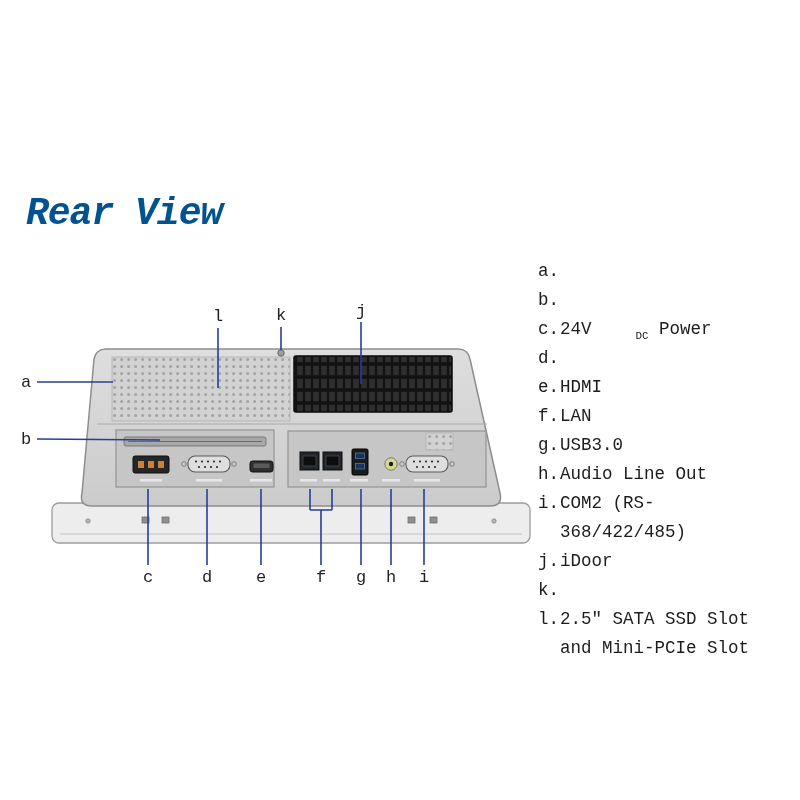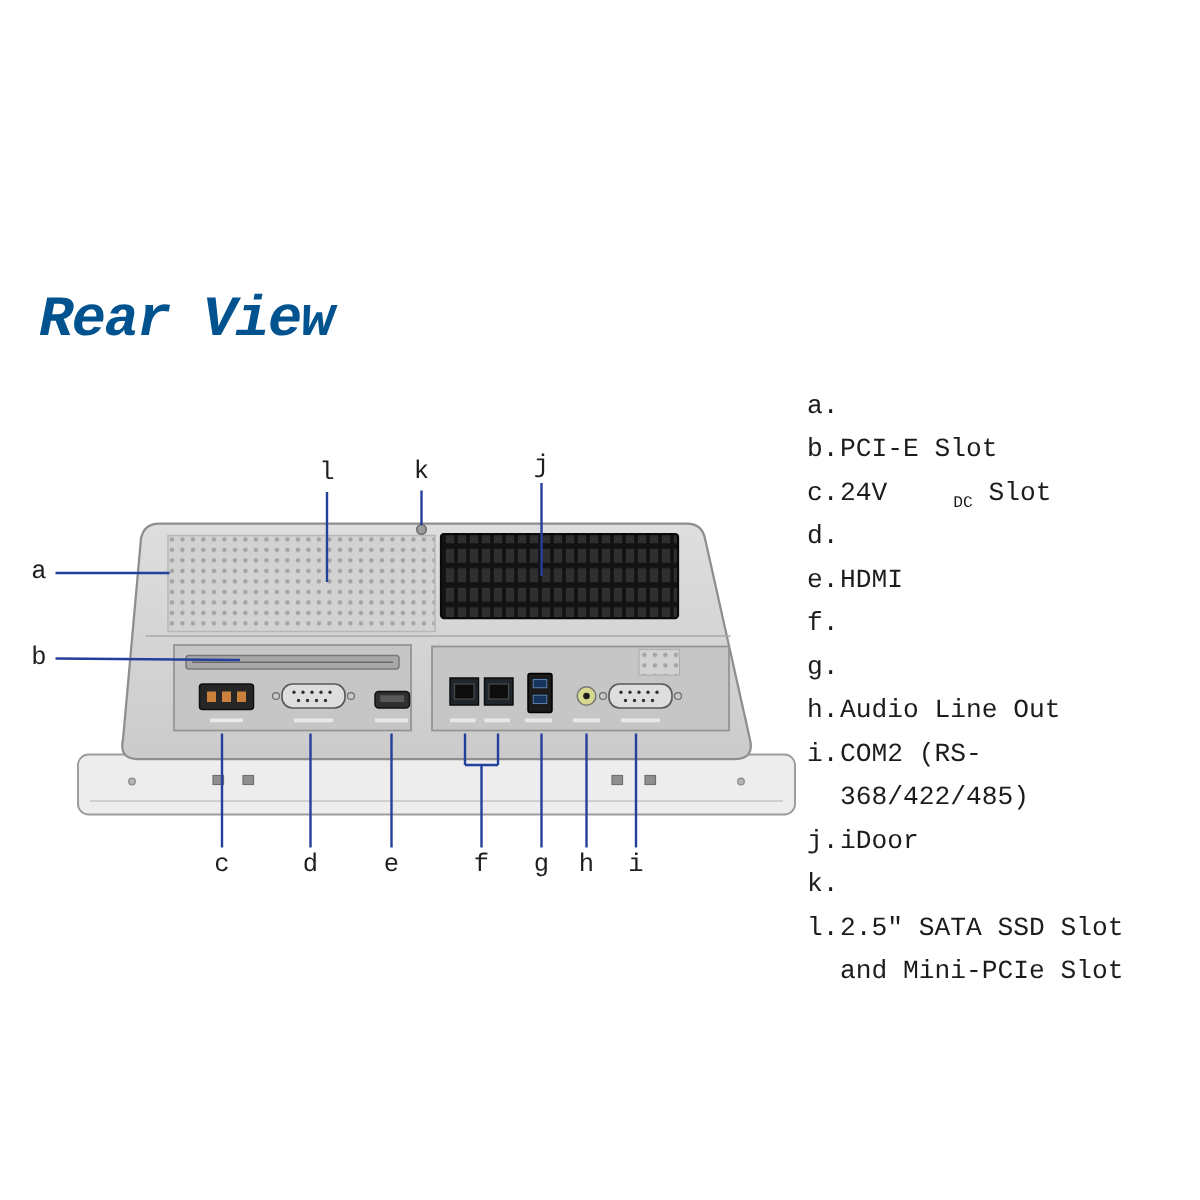"PCI-E Slot" span.lab { html: <span>PCI-E Slot</span> -> none }
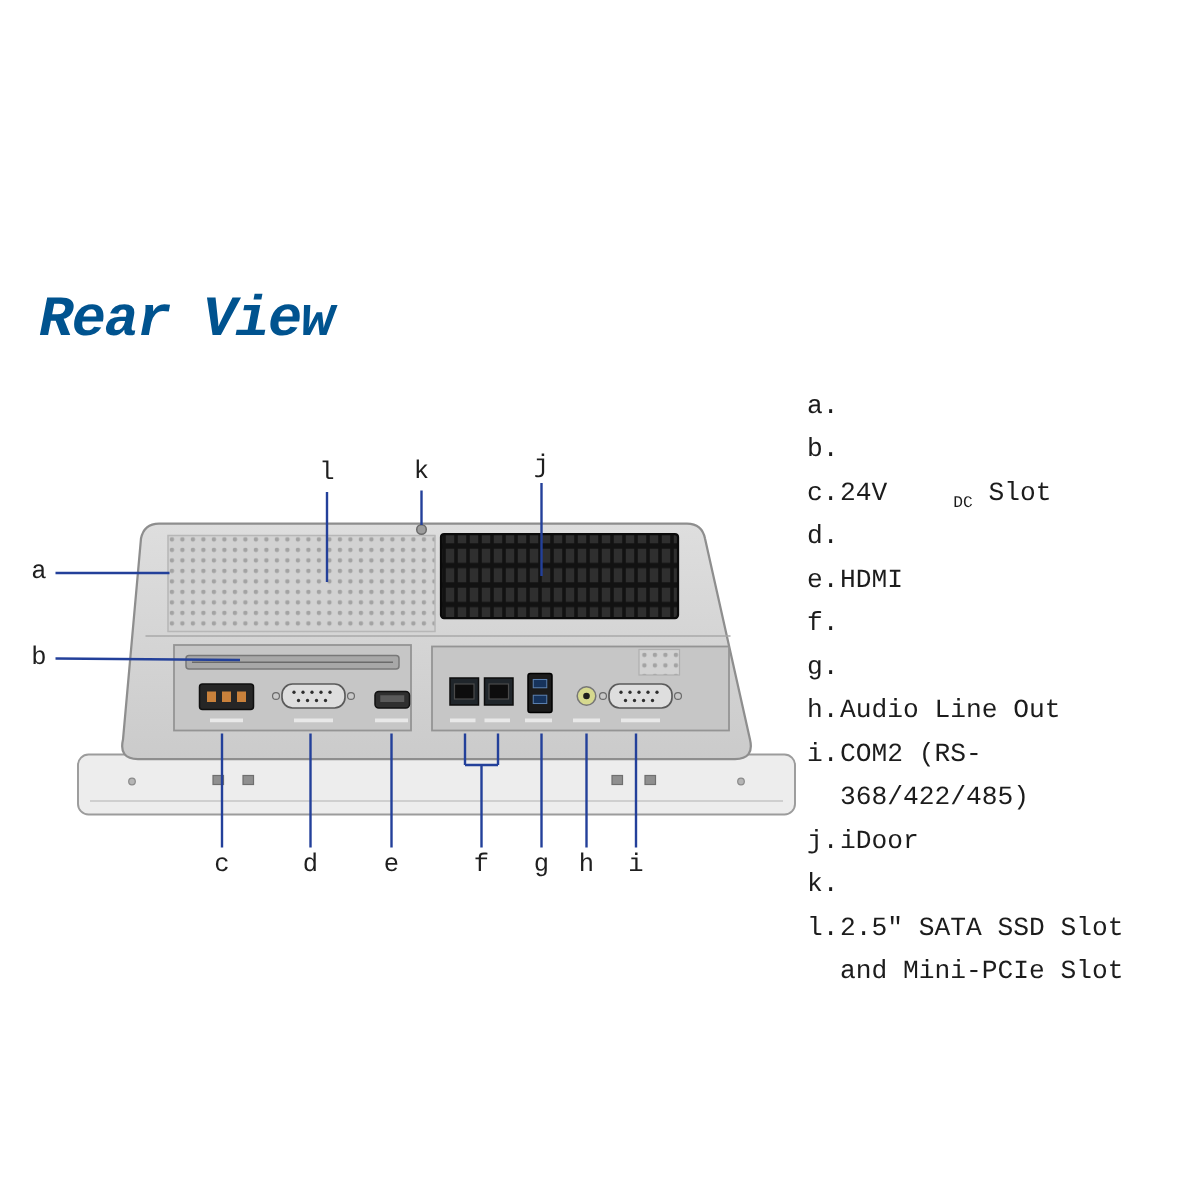"Slot" span { text: Slot -> Power }
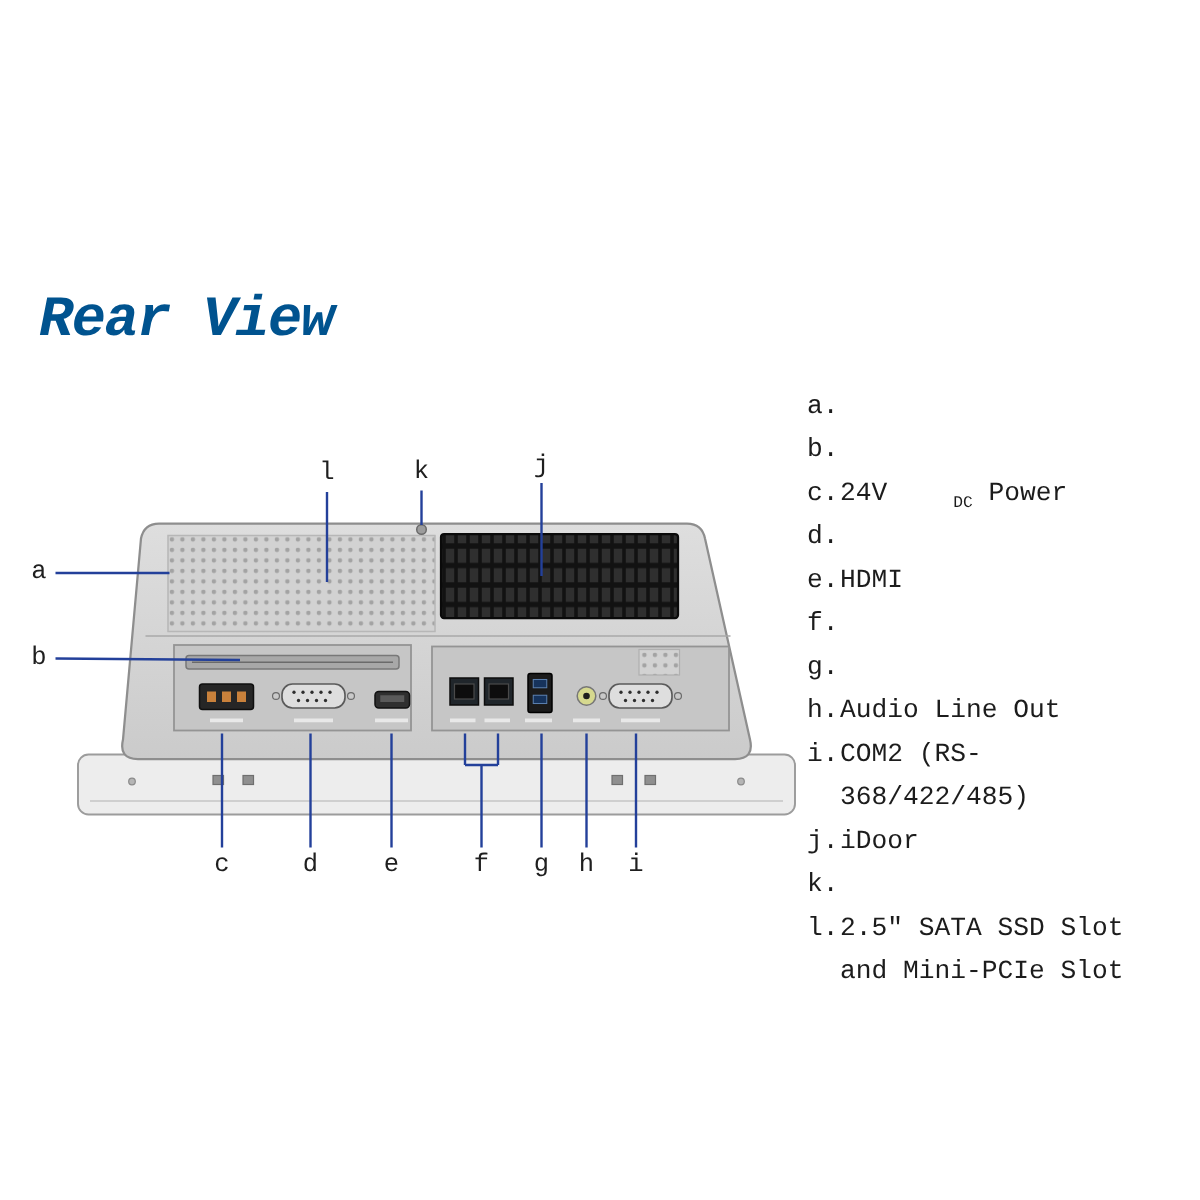"LAN" span.lab { html: none -> <span>LAN</span> }
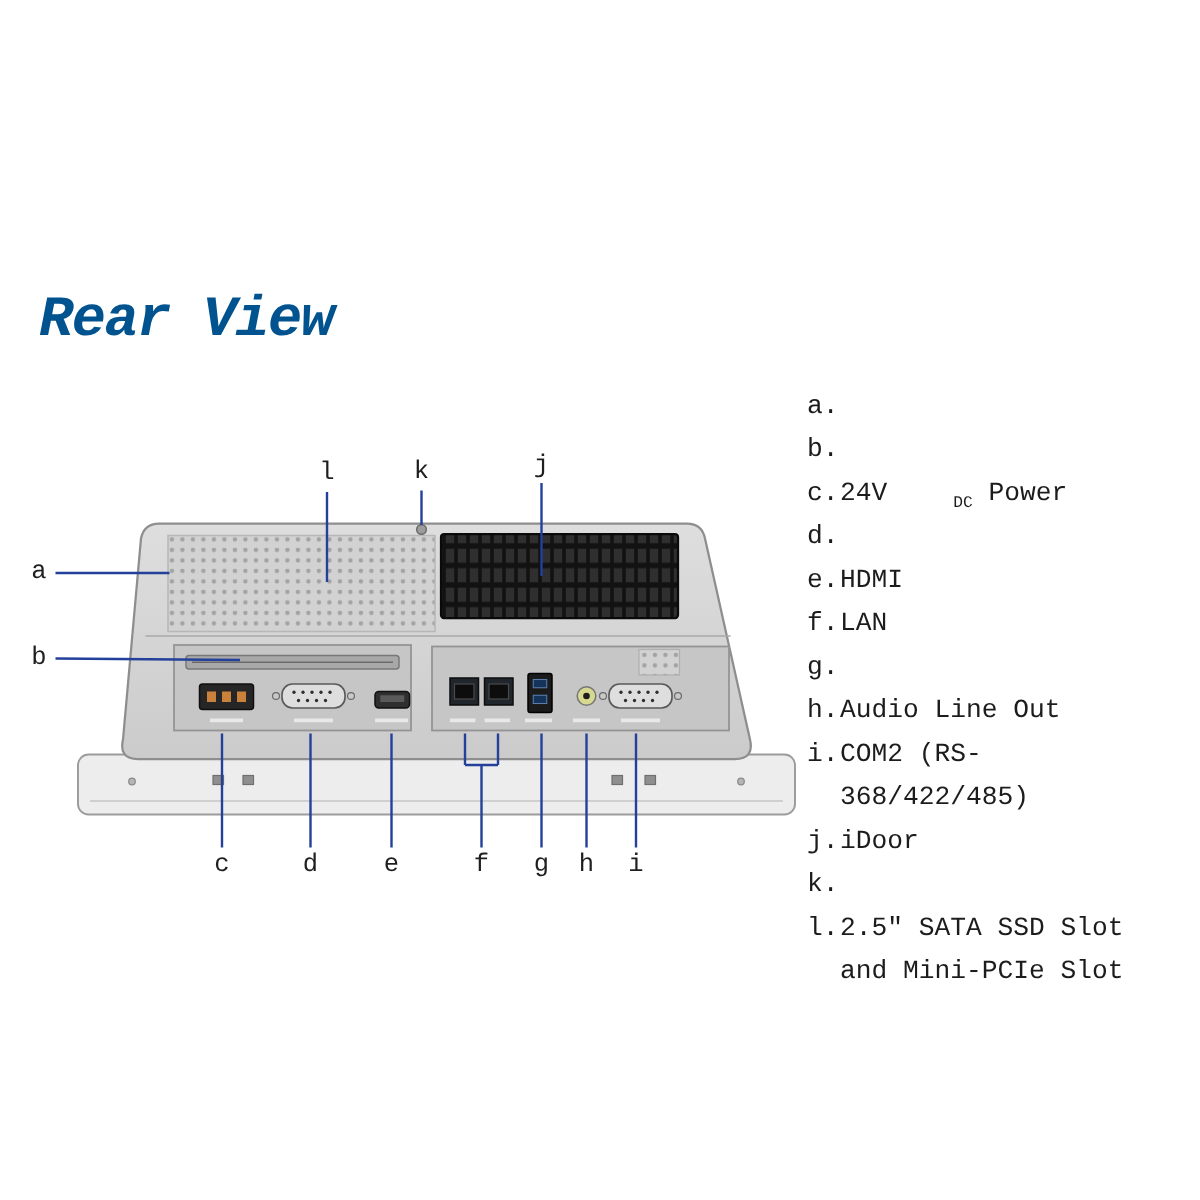"USB3.0" span.lab { html: none -> <span>USB3.0</span> }
